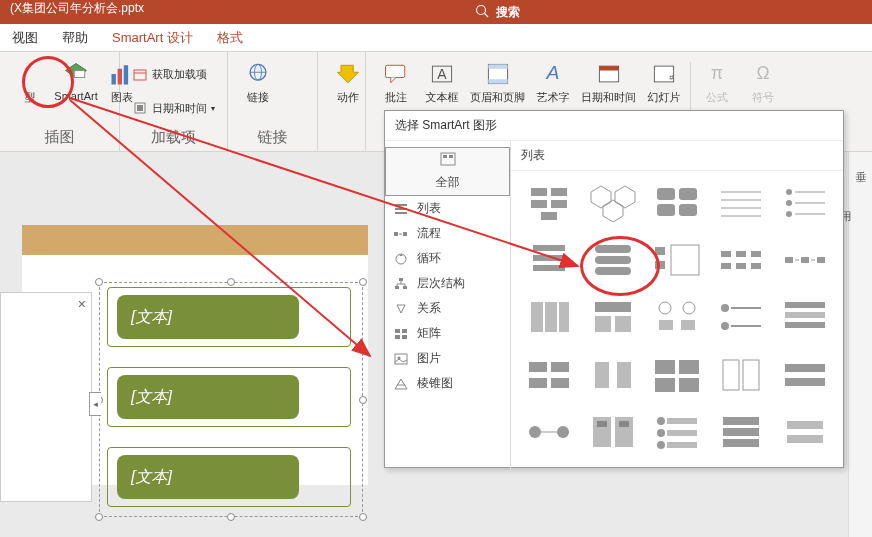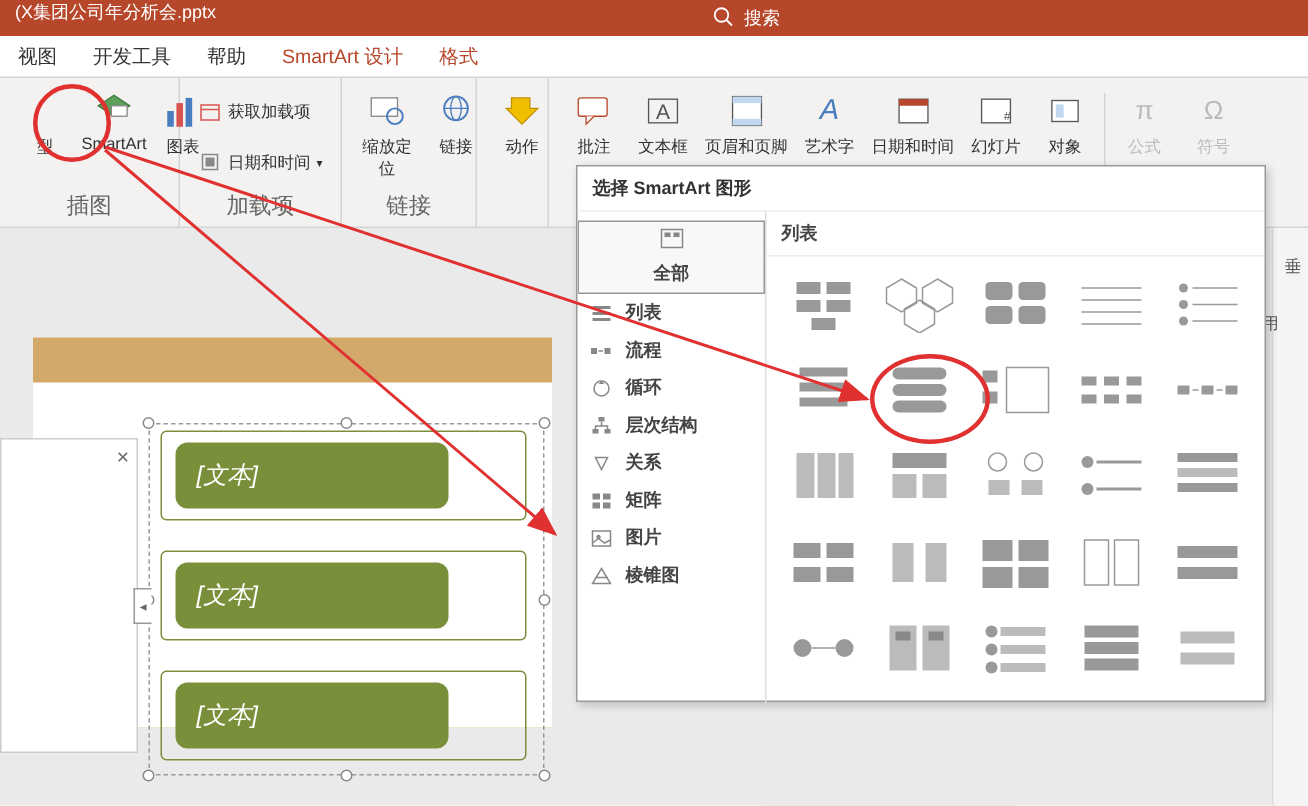"搜索" .search-box { font-weight: none -> bold }
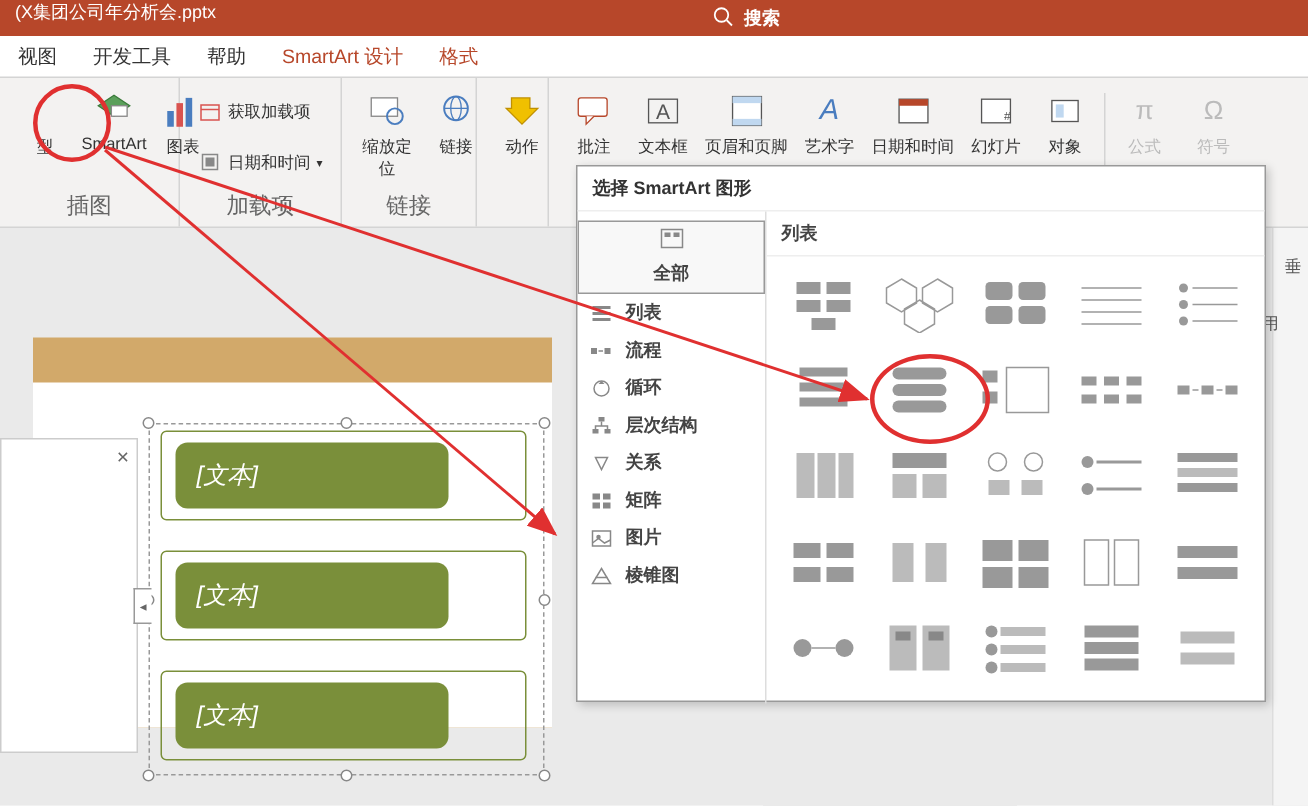"开发工具" div.tab { html: <div>开发工具</div> -> none }
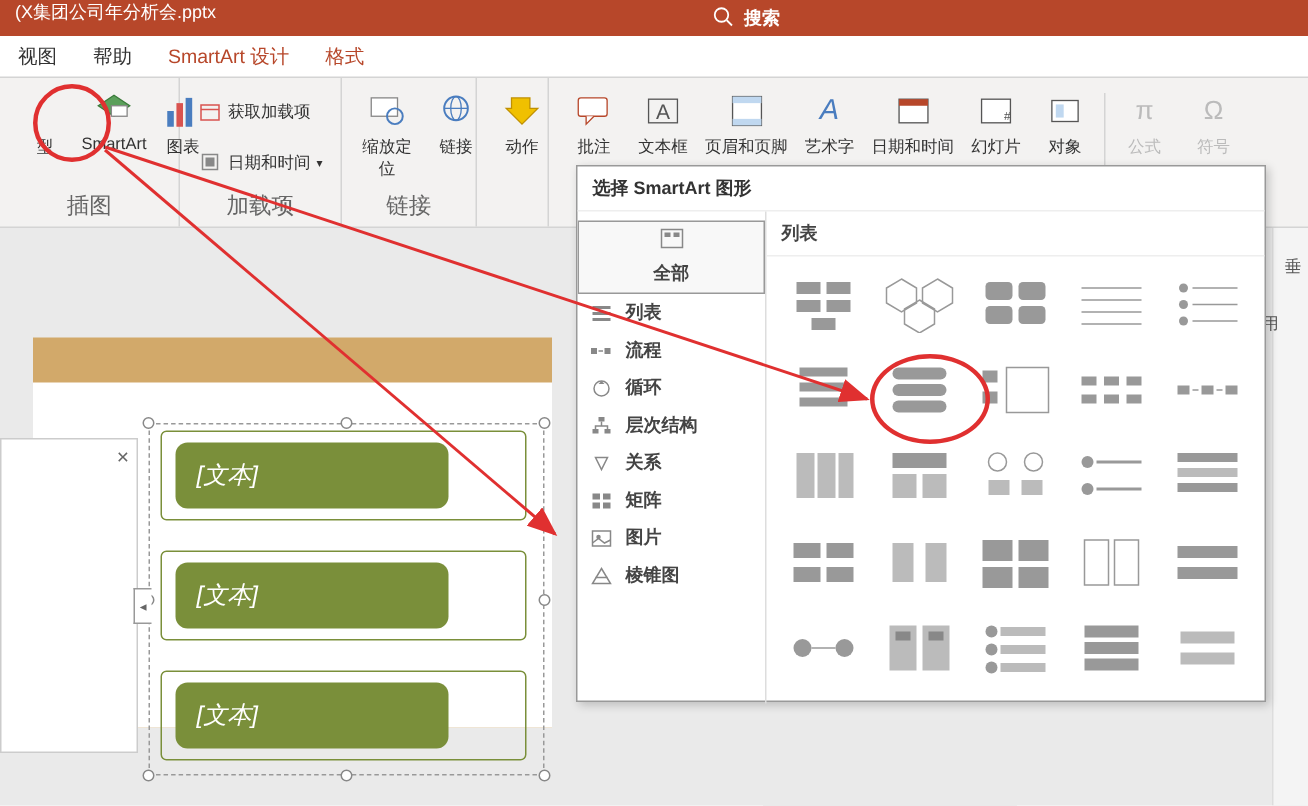"缩放定" div.ribbon-btn { html: <div> <span> <svg> <rect></rect> <circle></circle> </svg> </span> <span>缩放定 位</span> </div> -> none }
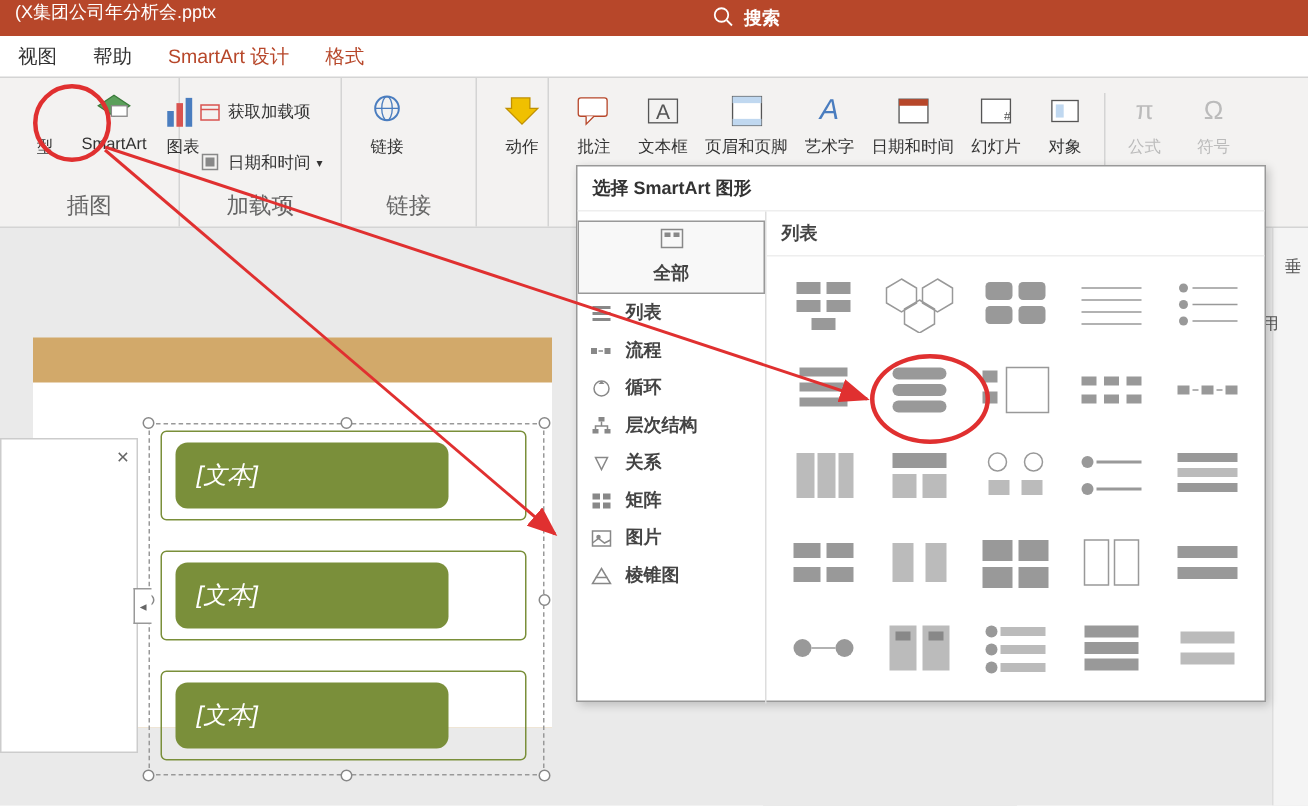"对象" div.ribbon-btn { html: <div> <span> <svg> <rect></rect> <rect></rect> </svg> </span> <span>对象</span> </div> -> none }
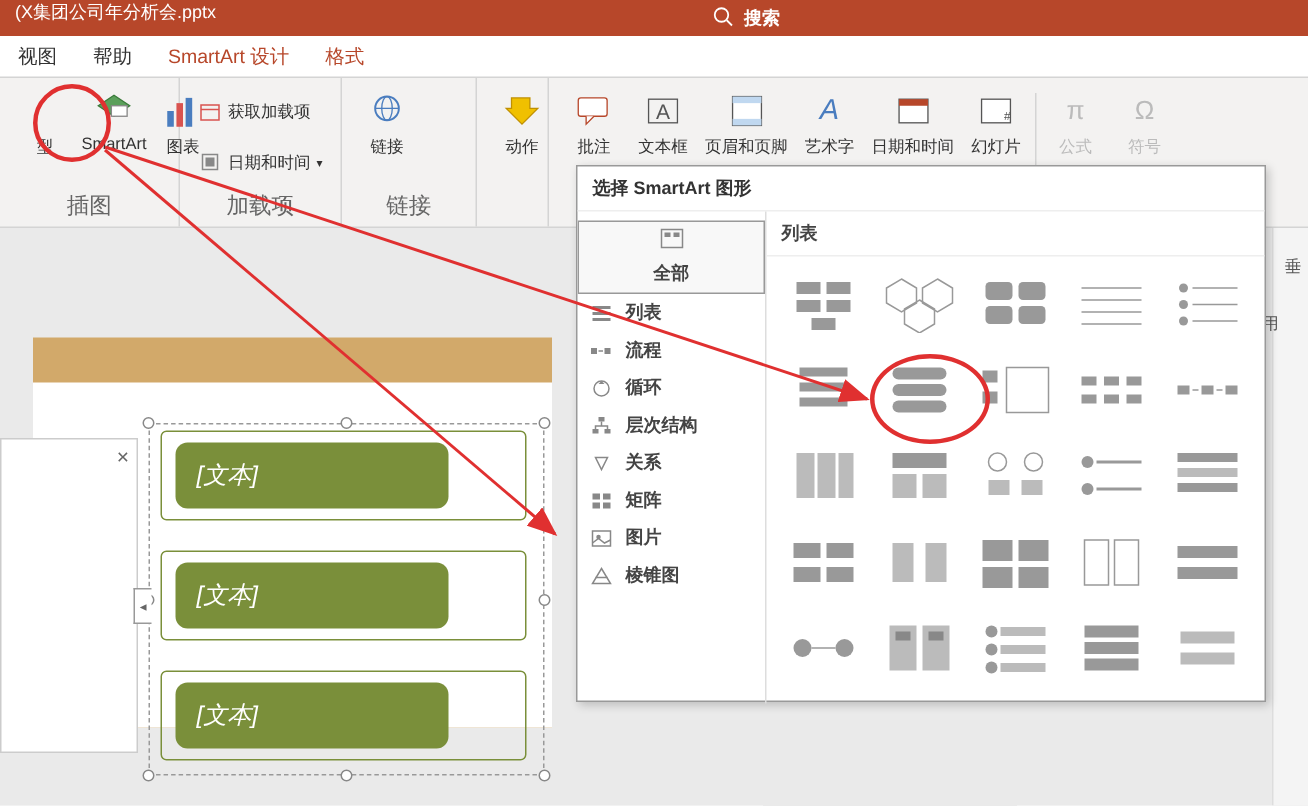"选择 SmartArt 图形" .smartart-dialog { font-weight: bold -> none }
